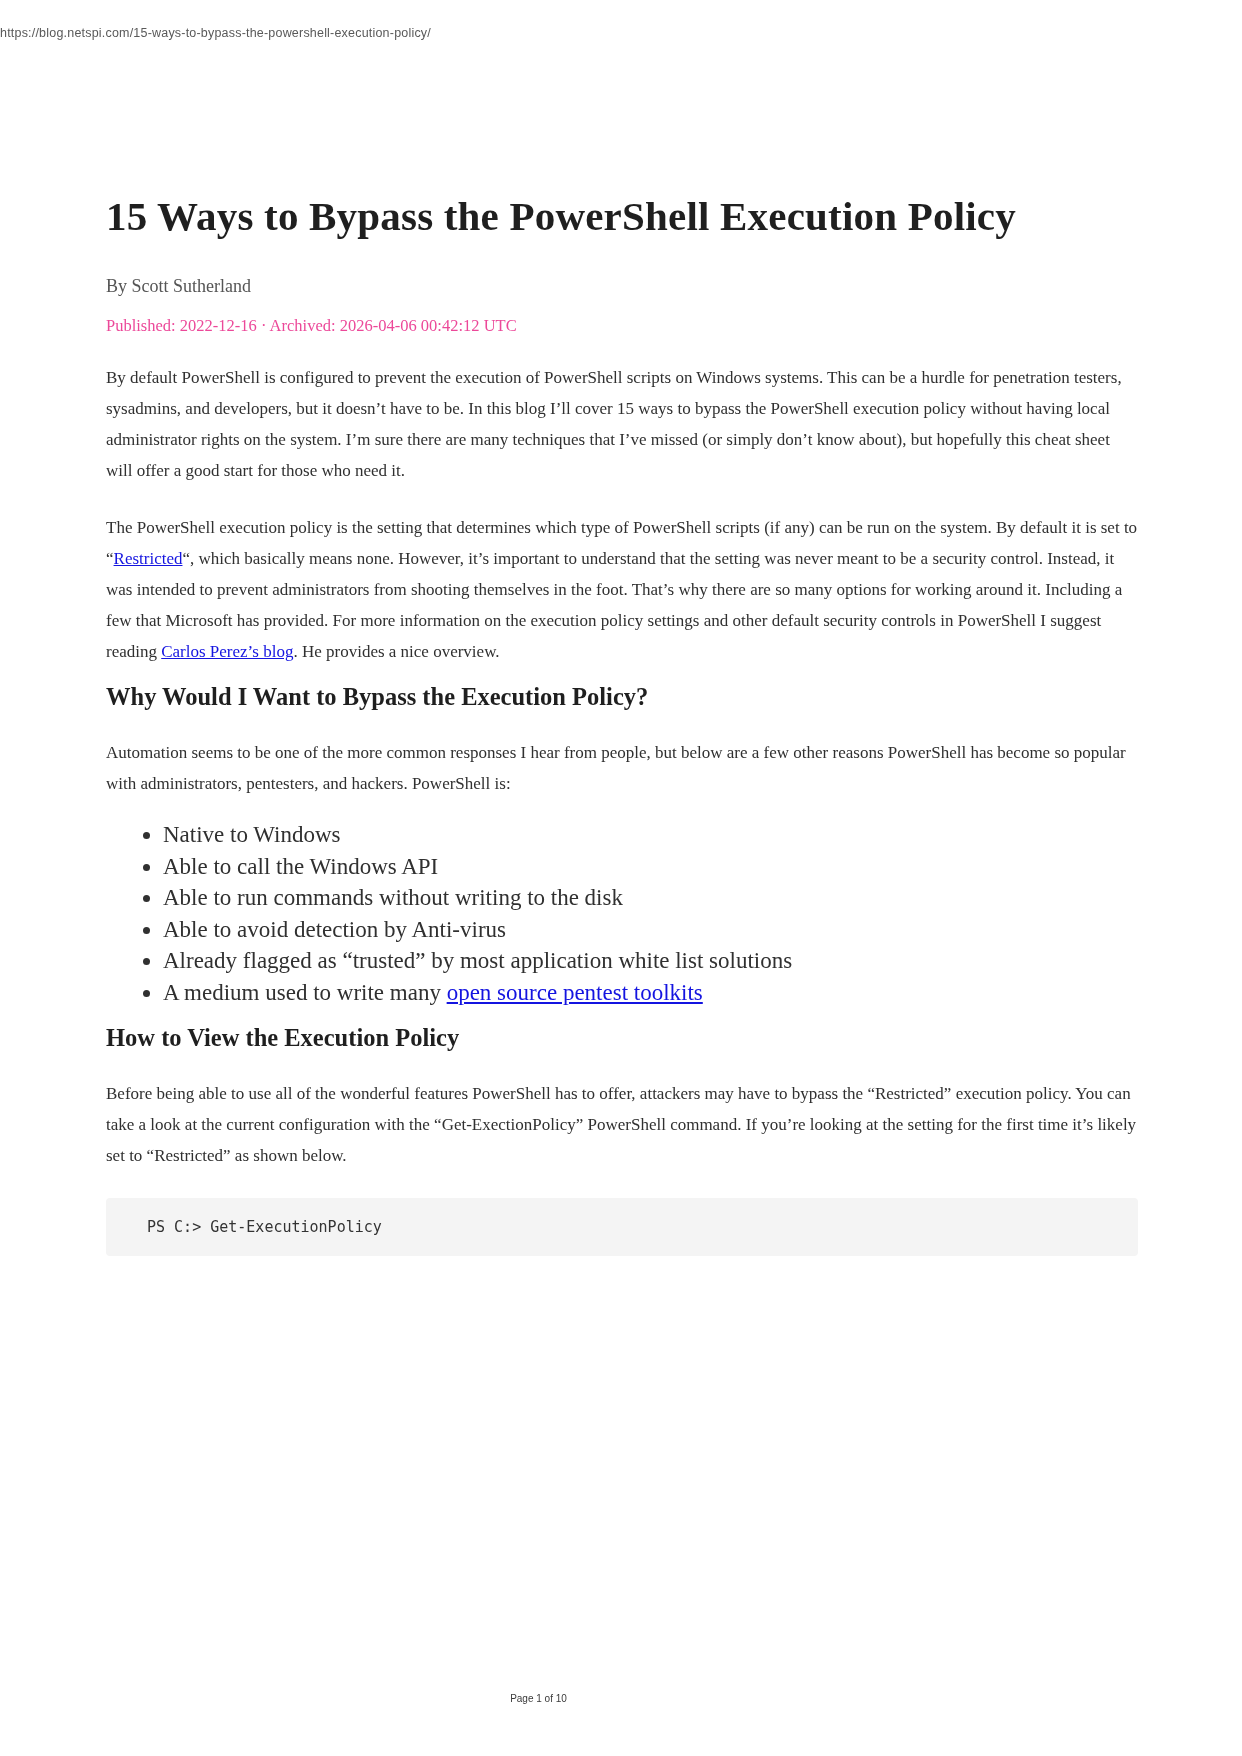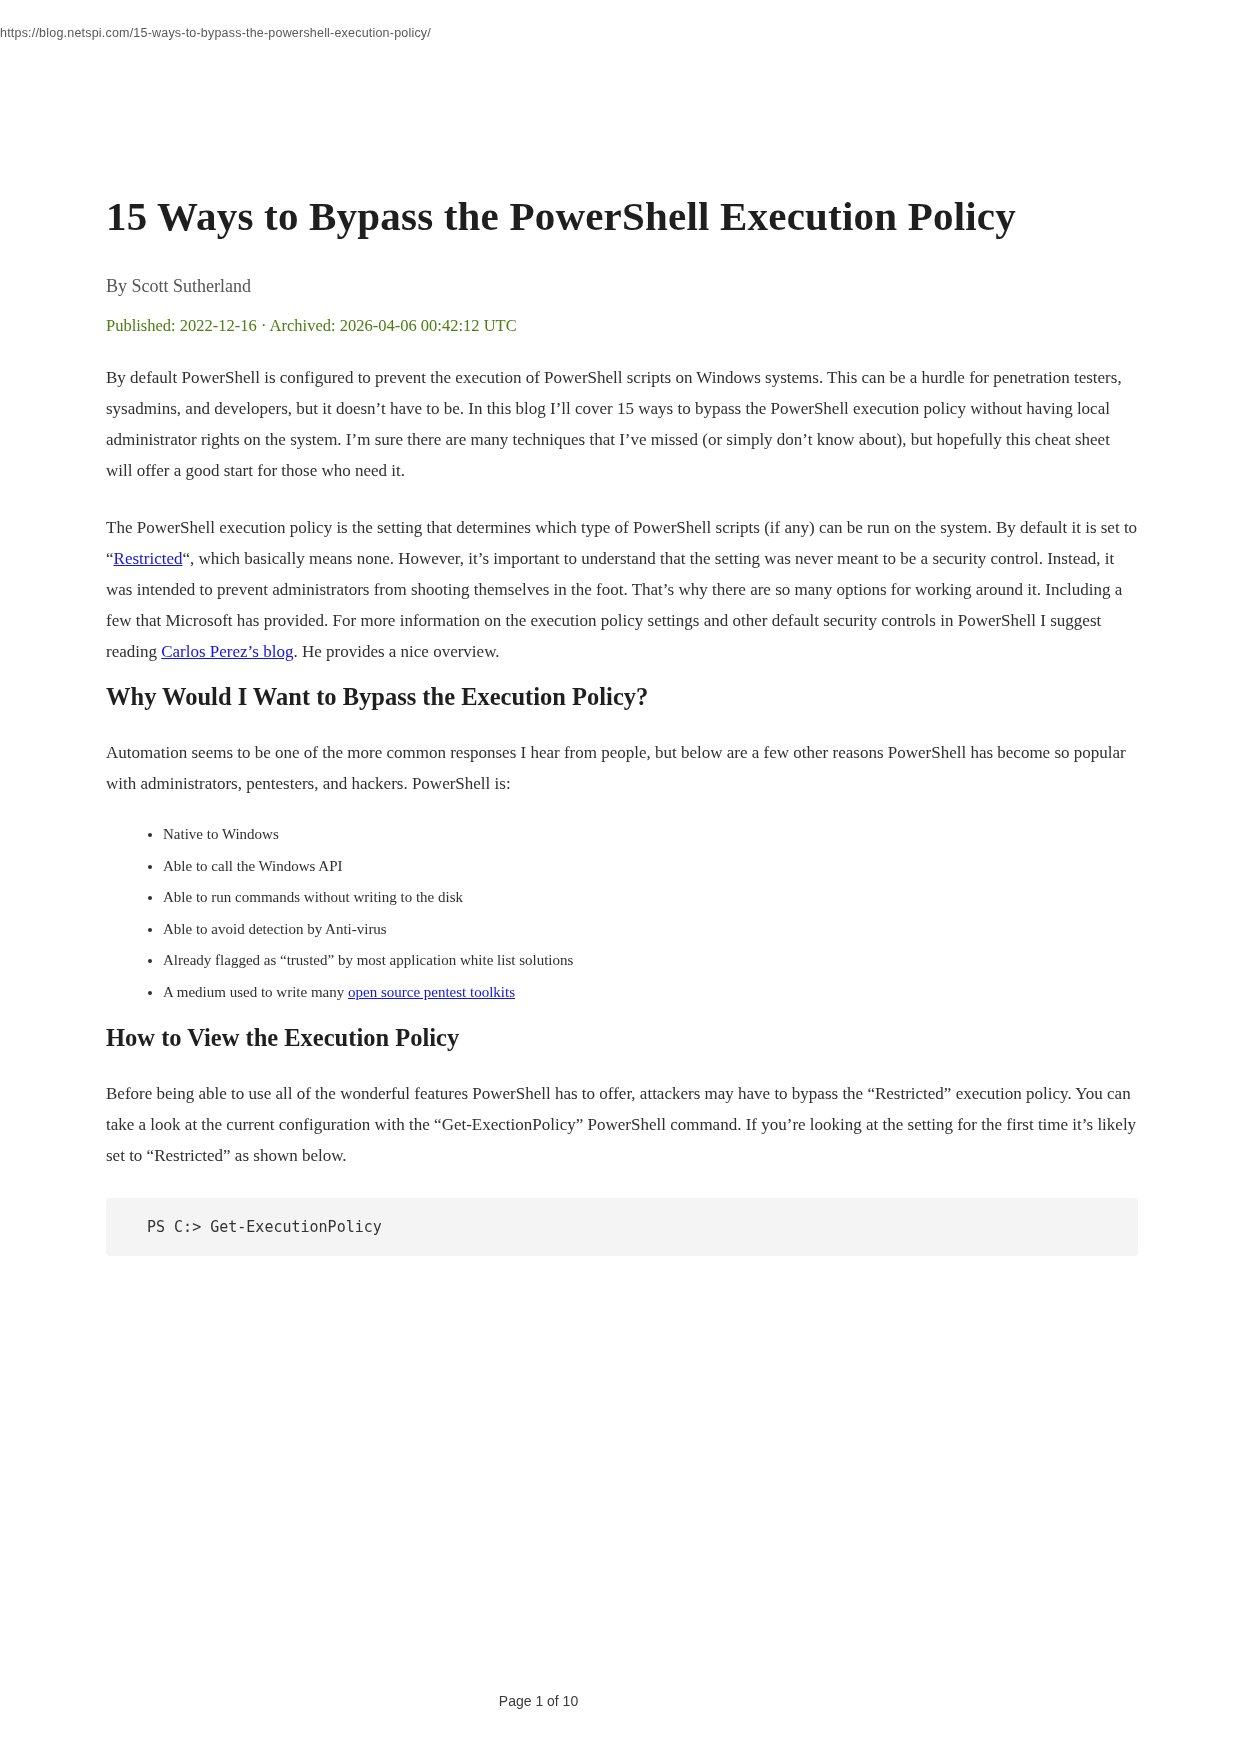"Published: 2022-12-16 · Archived:" .meta-line { color: #4d7c0f -> #ec4899 }
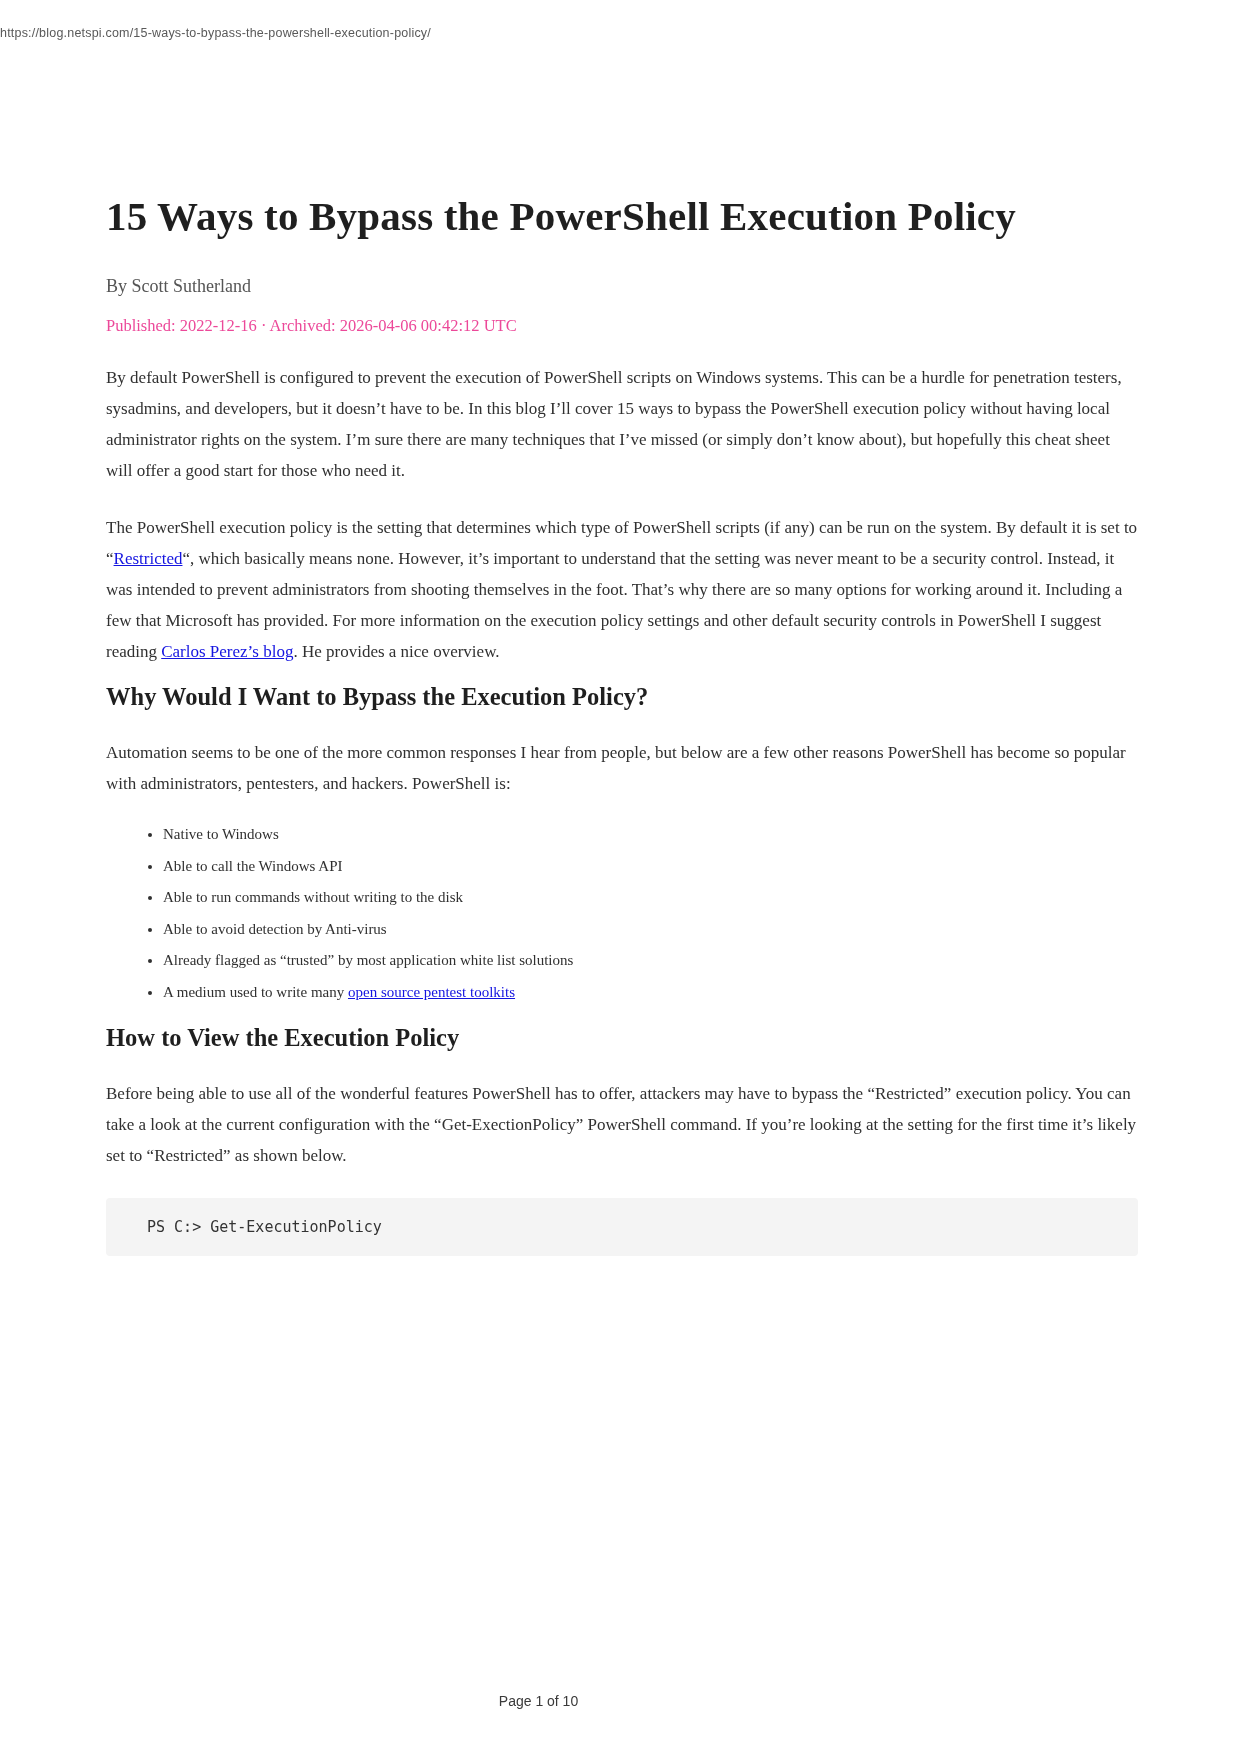"Native to Windows" ul.reasons-list li { font-size: 15px -> 23px }
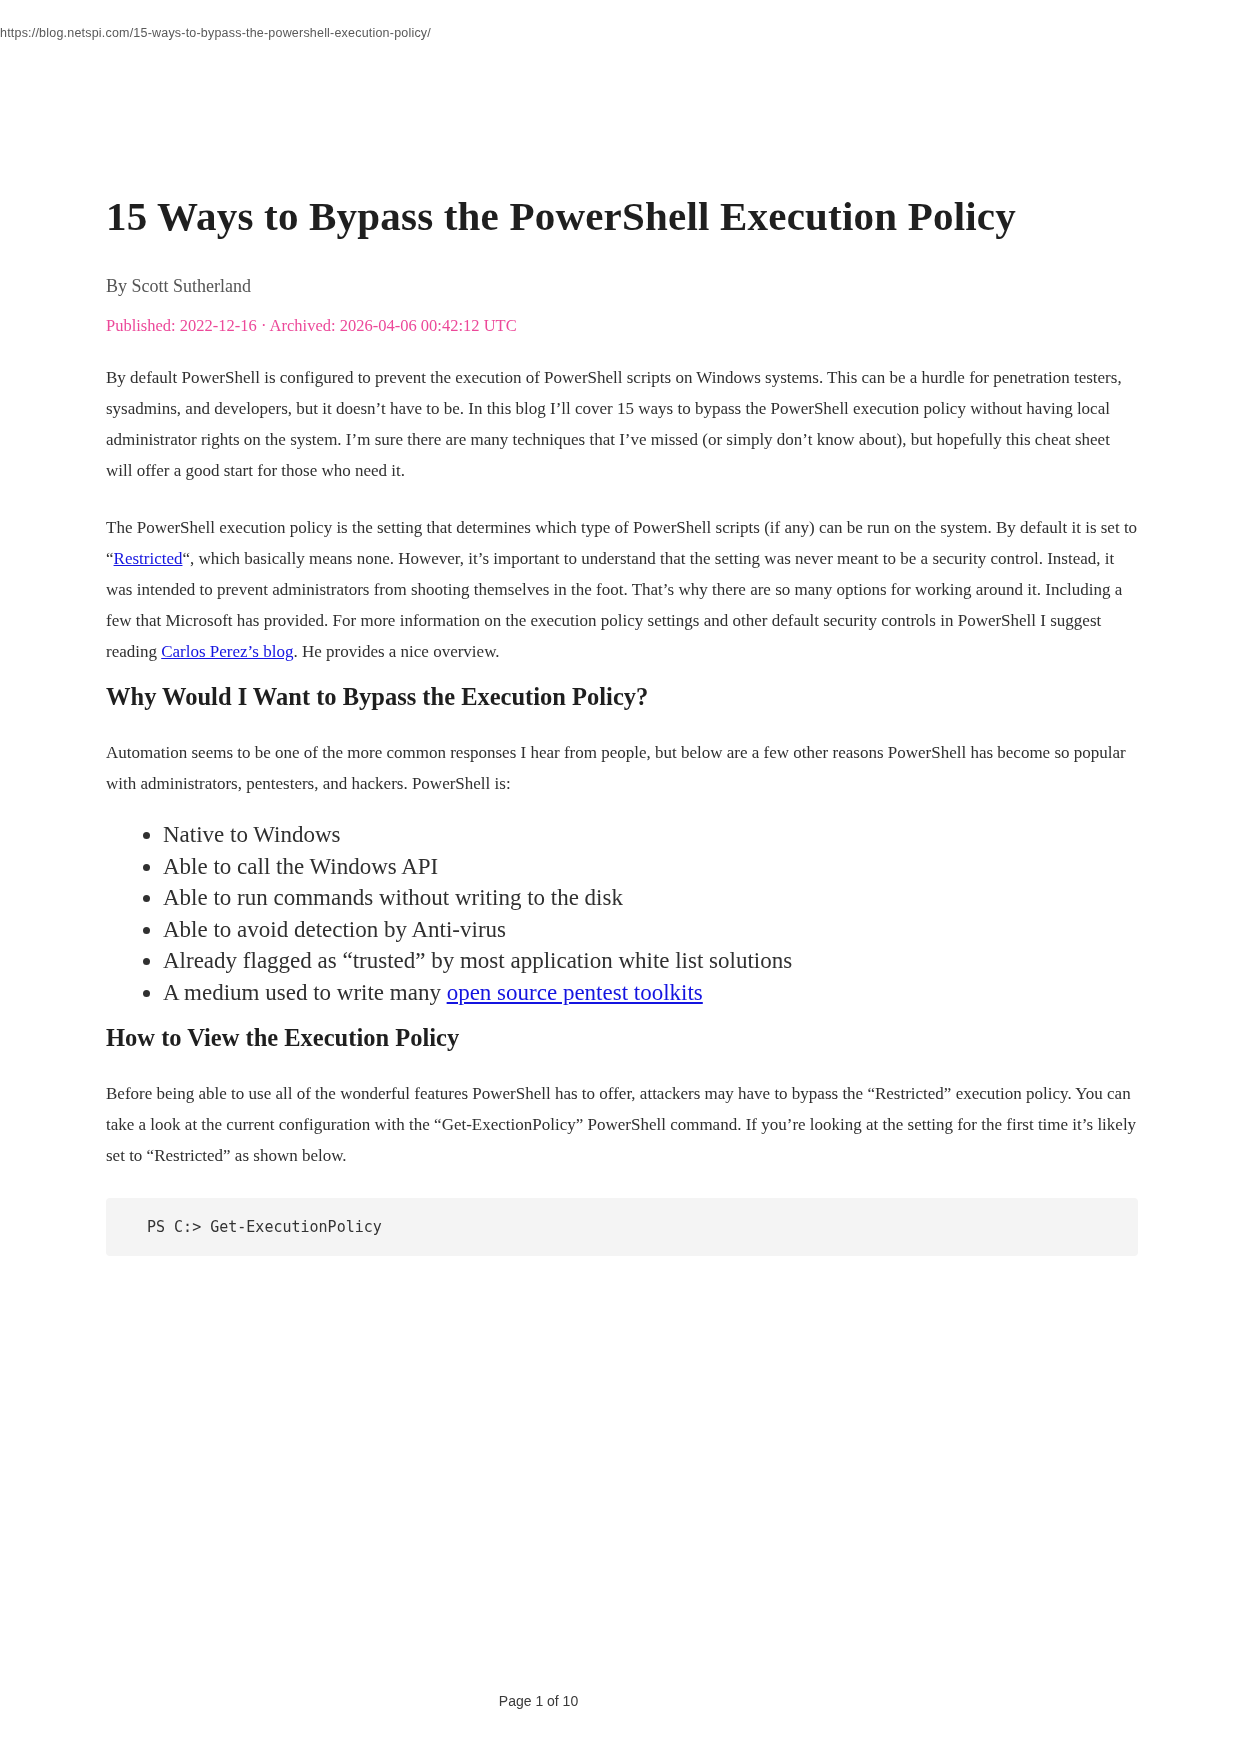"Page 1 of 10" .page-footer { font-size: 14px -> 10px }
